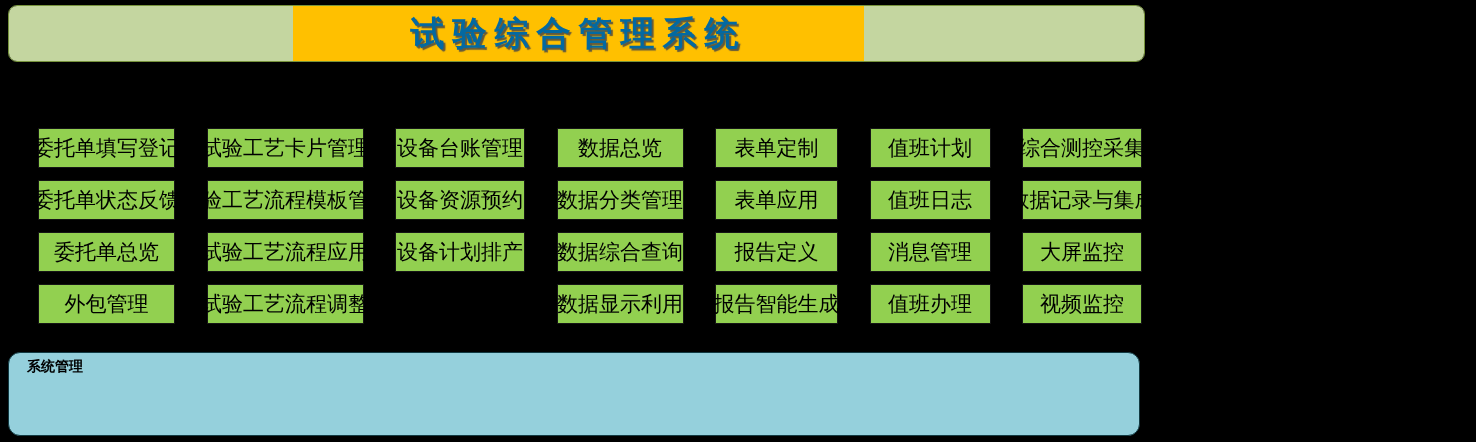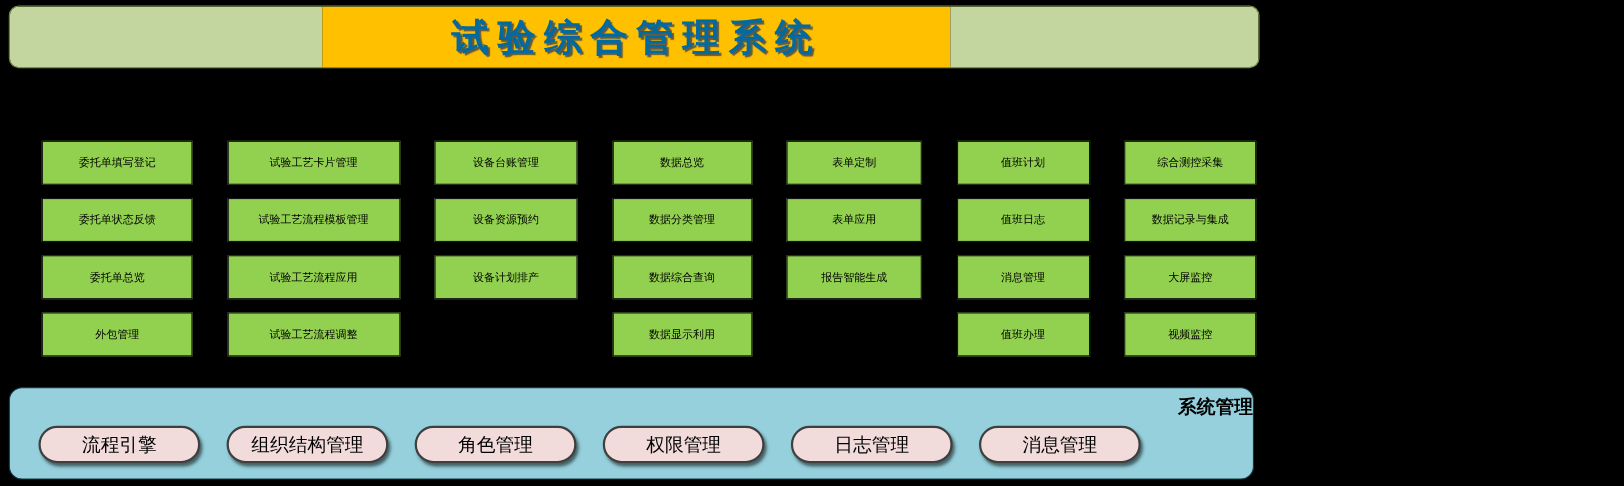"委托单填写登记" .mbox { font-size: 10px -> 21px }
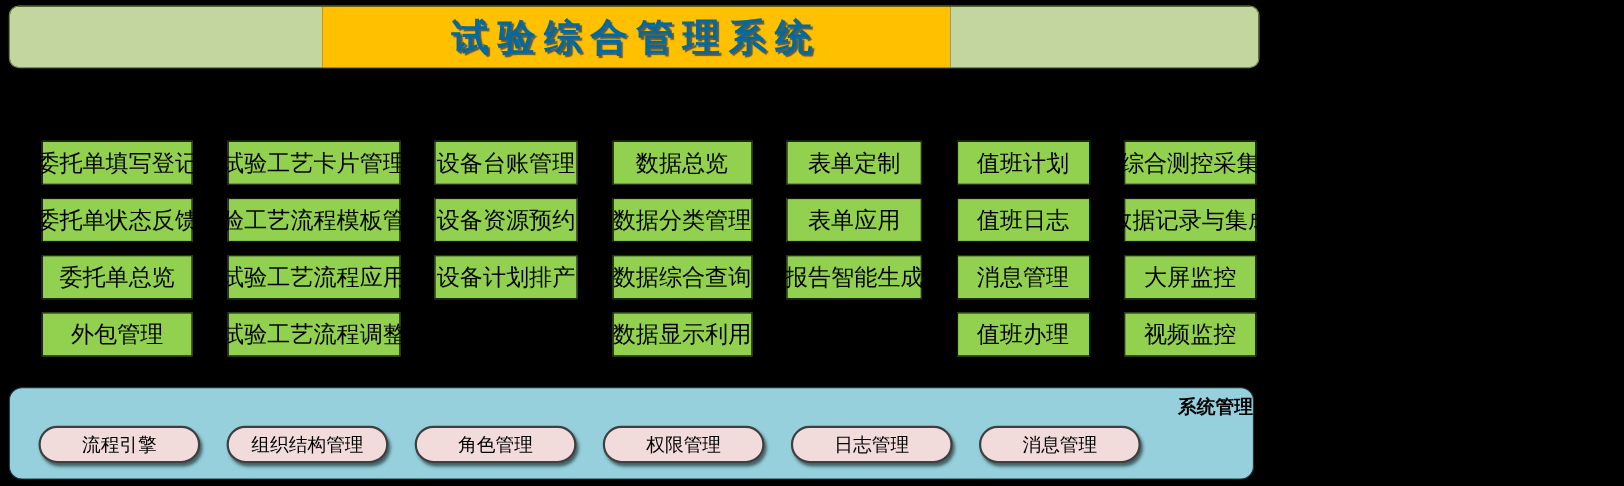"报告定义" div.mbox { html: none -> <div>报告定义</div> }
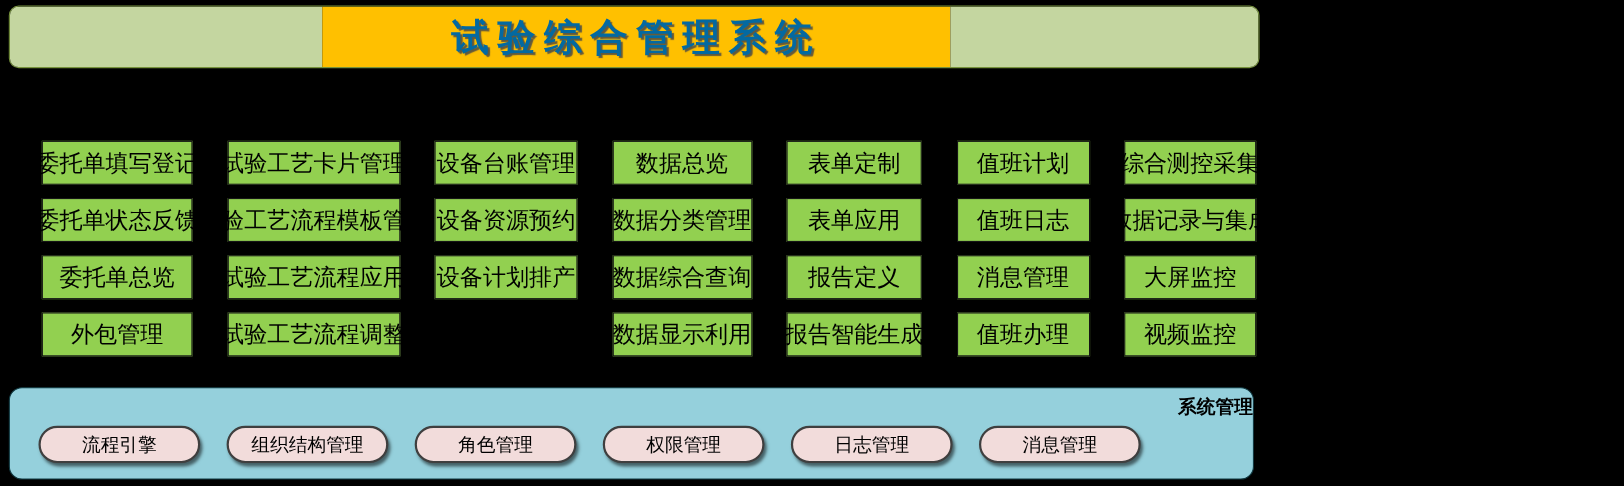"系统管理" .system-label { font-size: 17px -> 14px; text-align: right -> none }
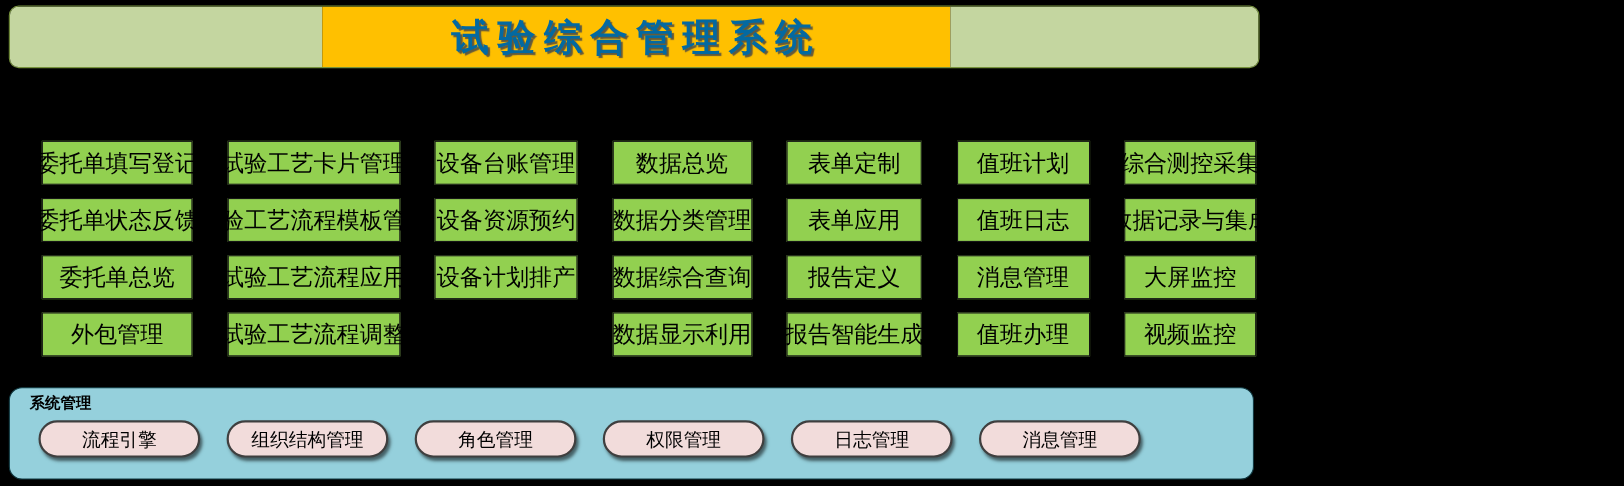"流程引擎" div.system-buttons { html: <div> <div>流程引擎</div> <div>组织结构管理</div> <div>角色管理</div> <div>权限管理</div> <div>日志管理</div> <div>消息管理</div> </div> -> none }
